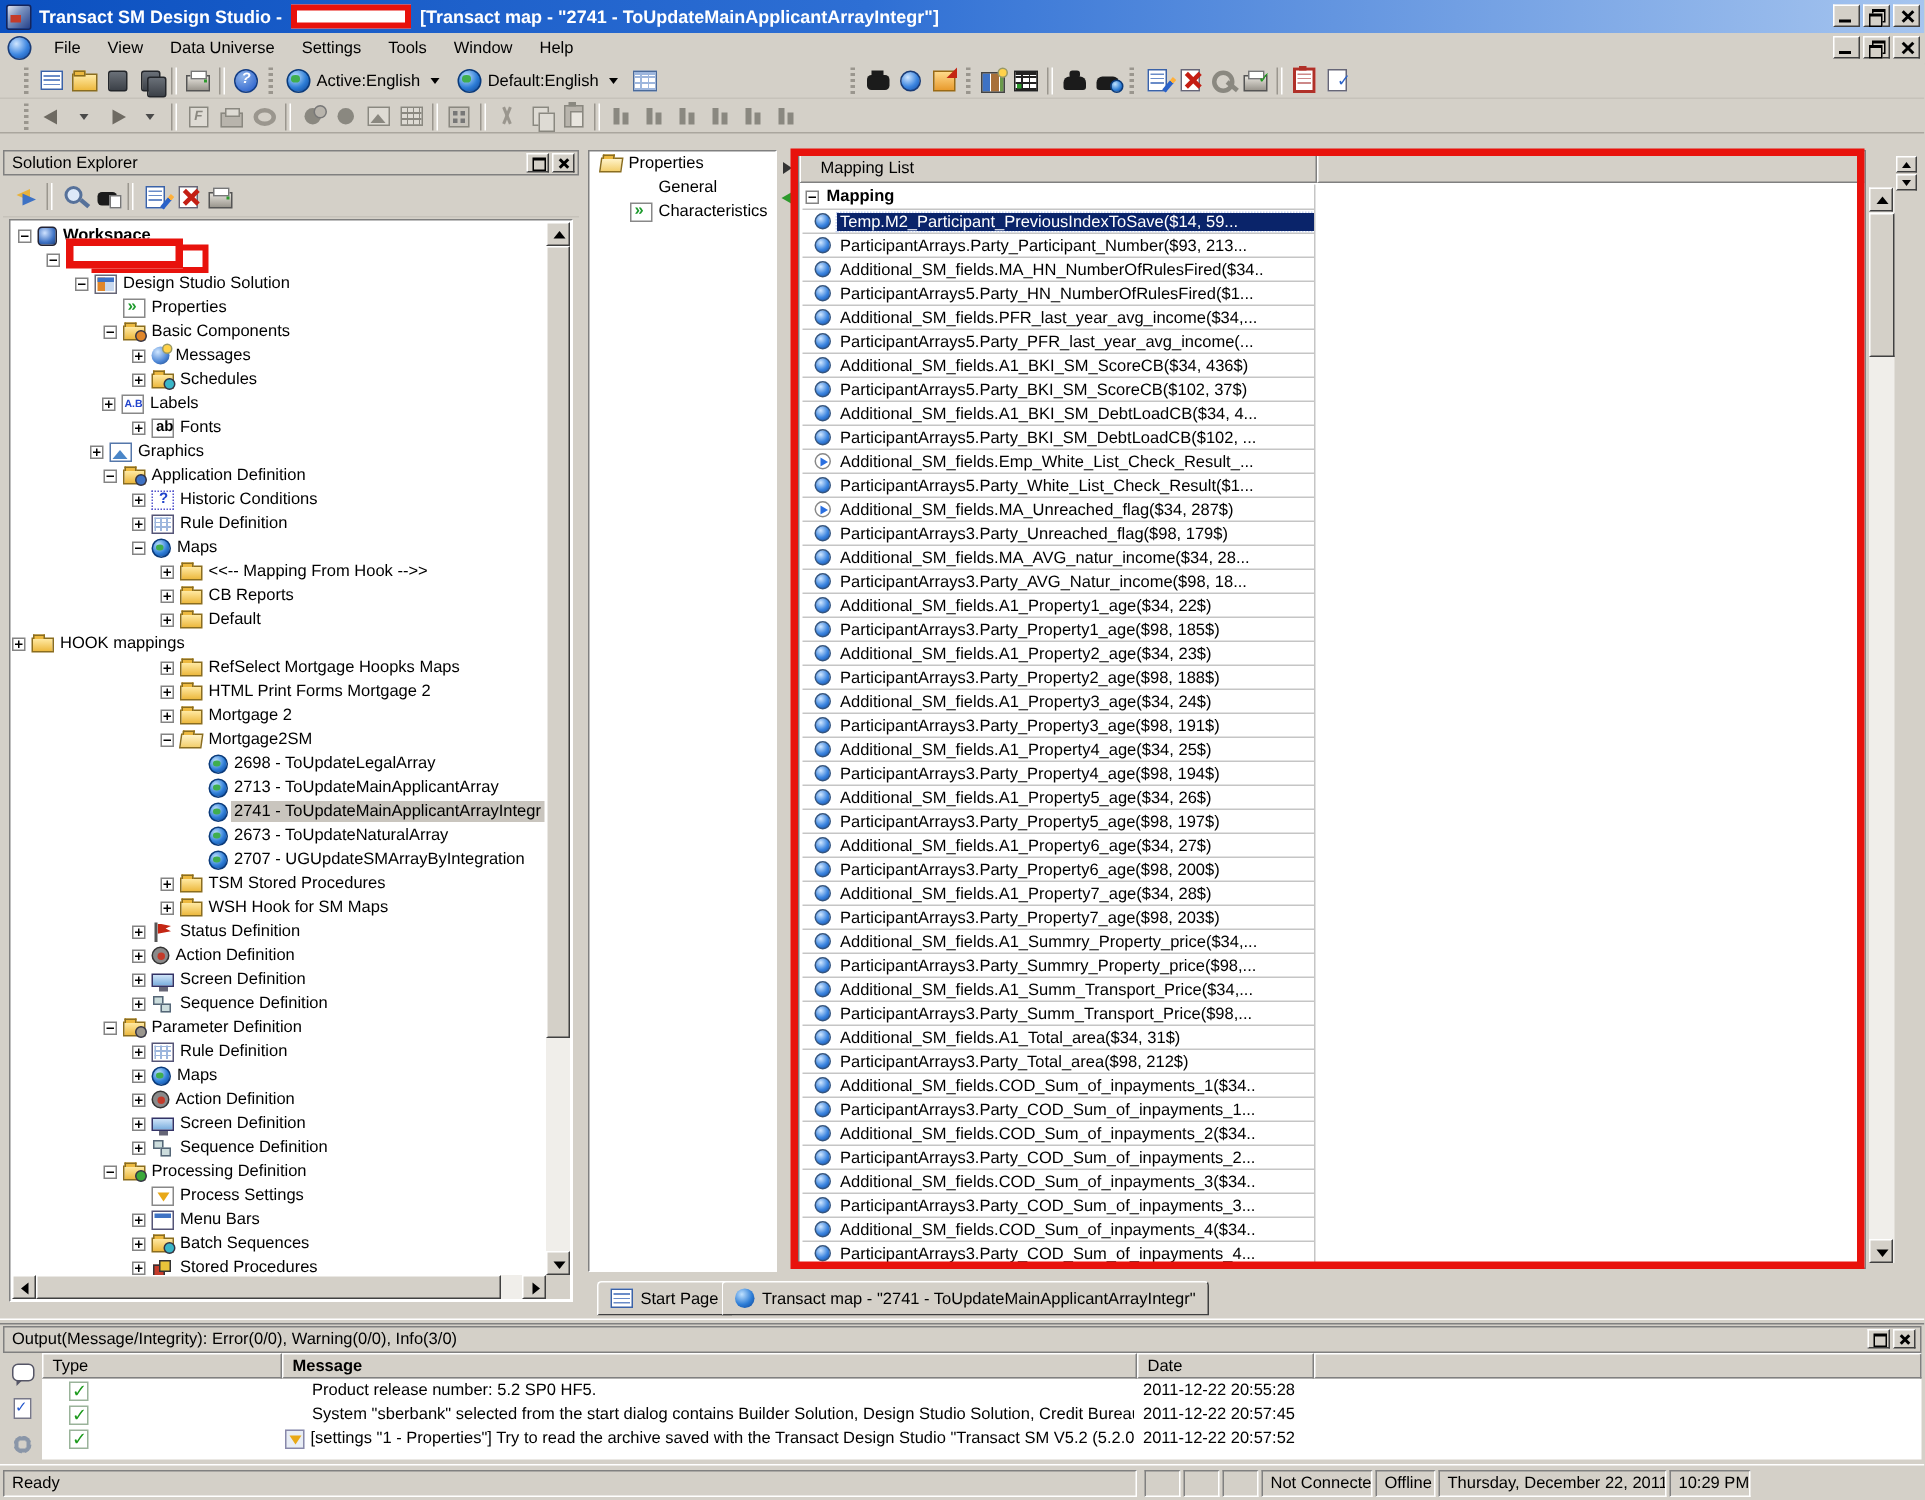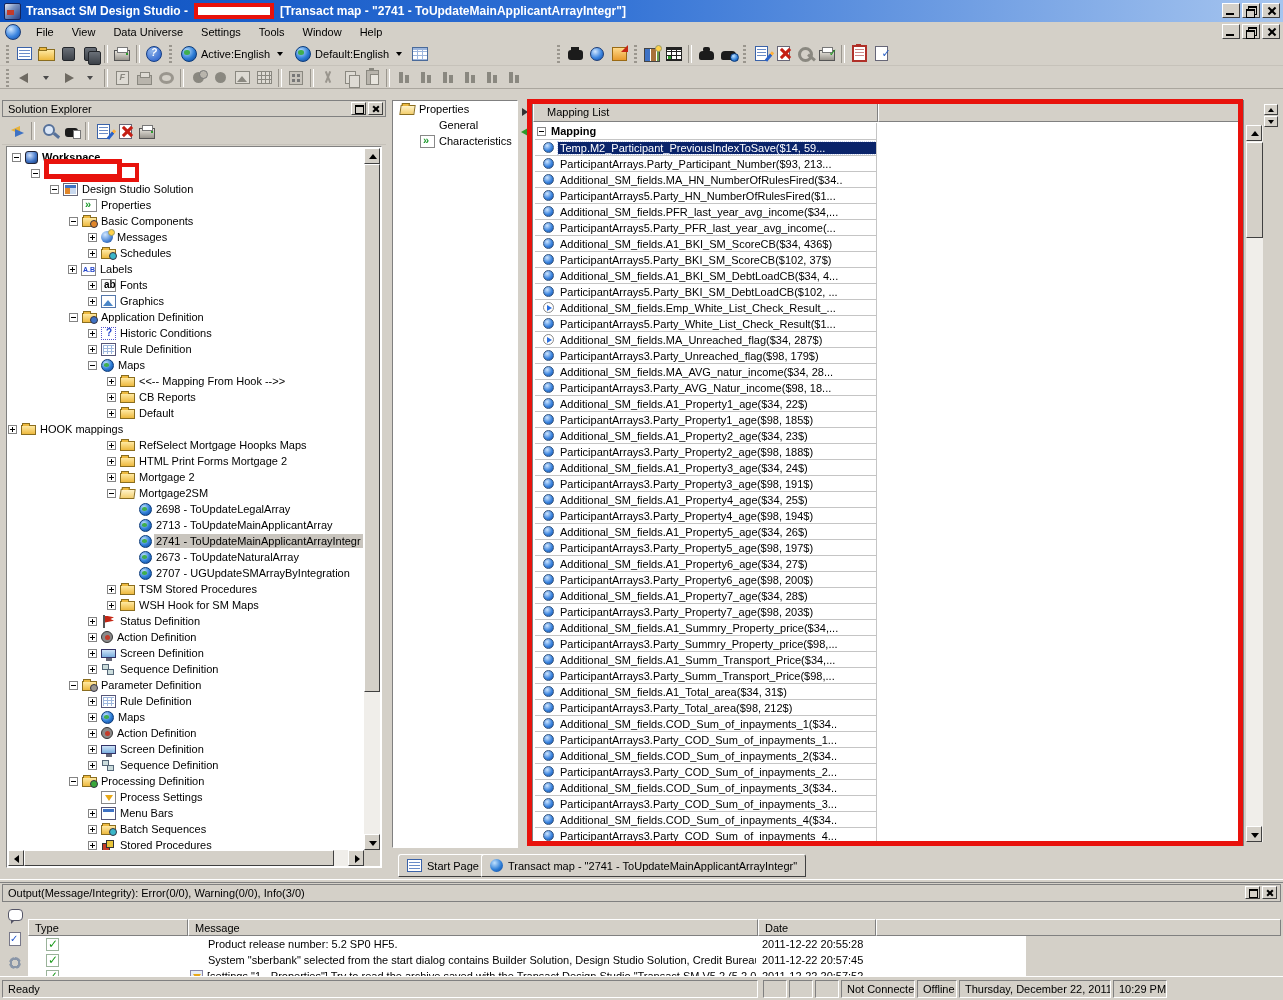"Active:English" .toolbar { padding-left: 2px -> 12px }
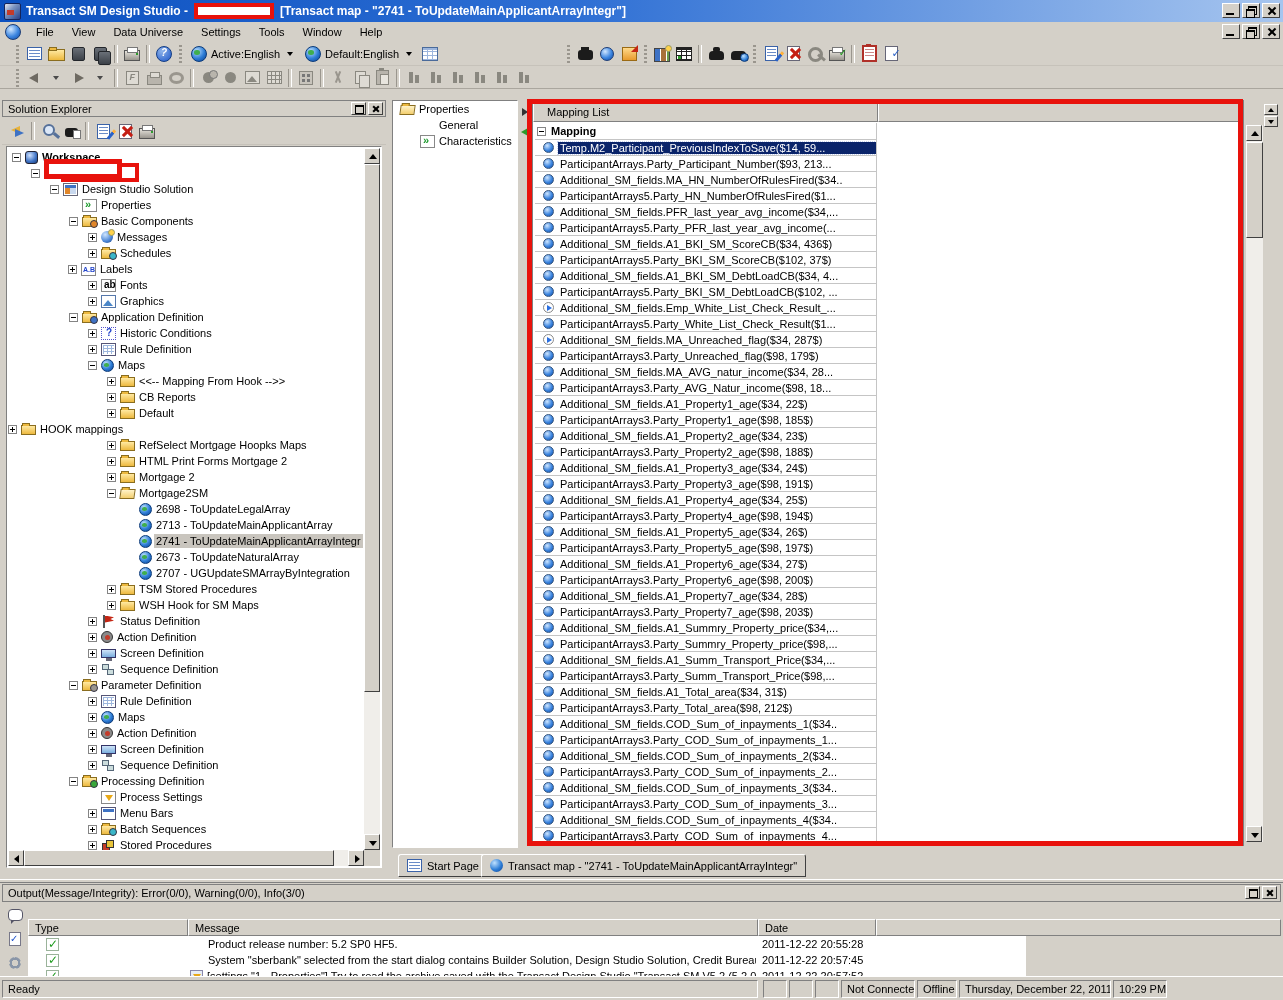"Graphics" div.trow { padding-left: 80px -> 52px }
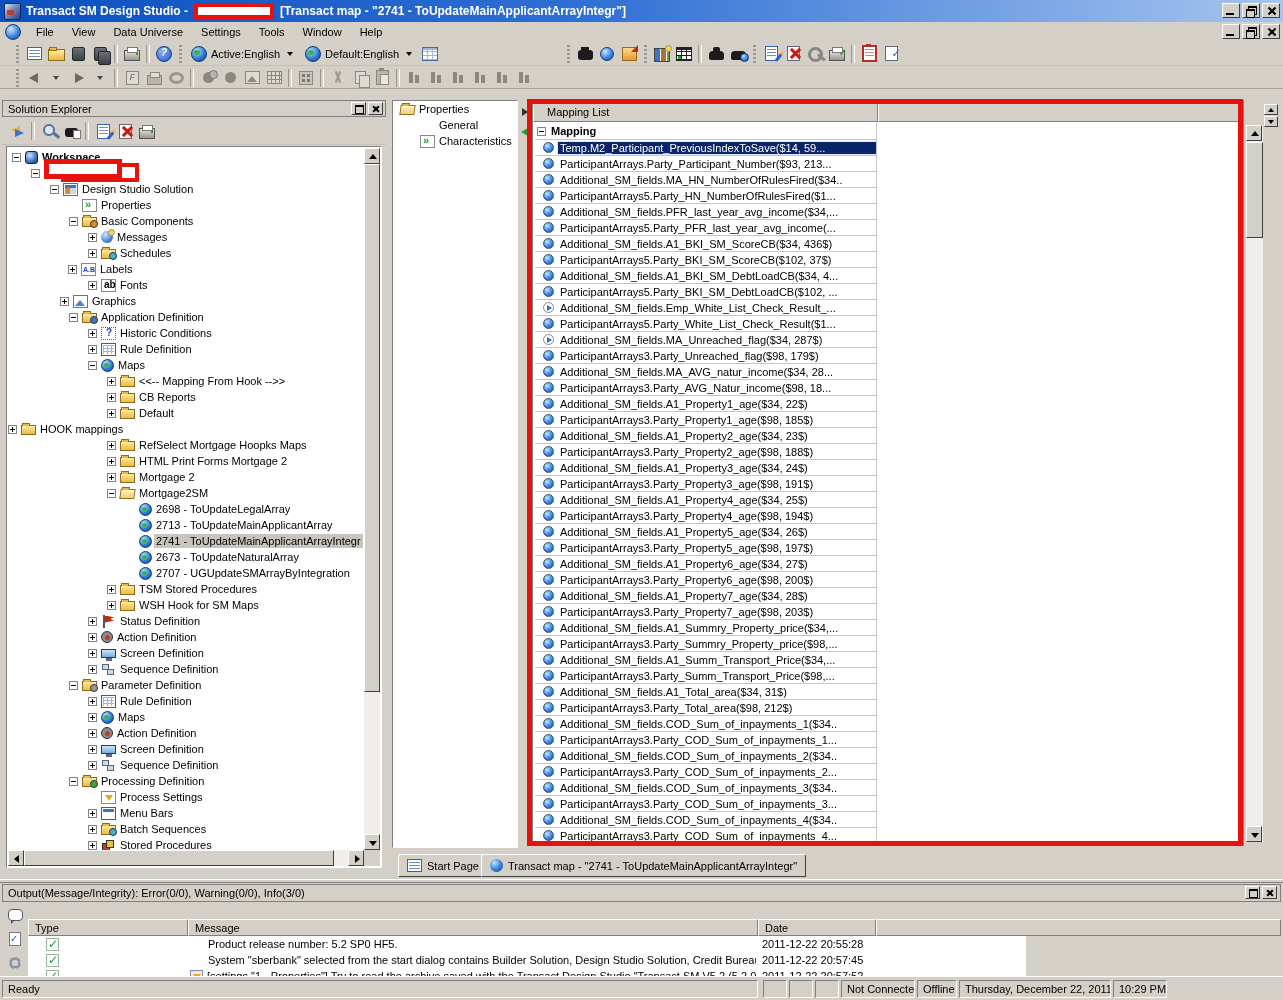"Type" .out-table { margin-top: 17px -> none; width: 998px -> 1253px }
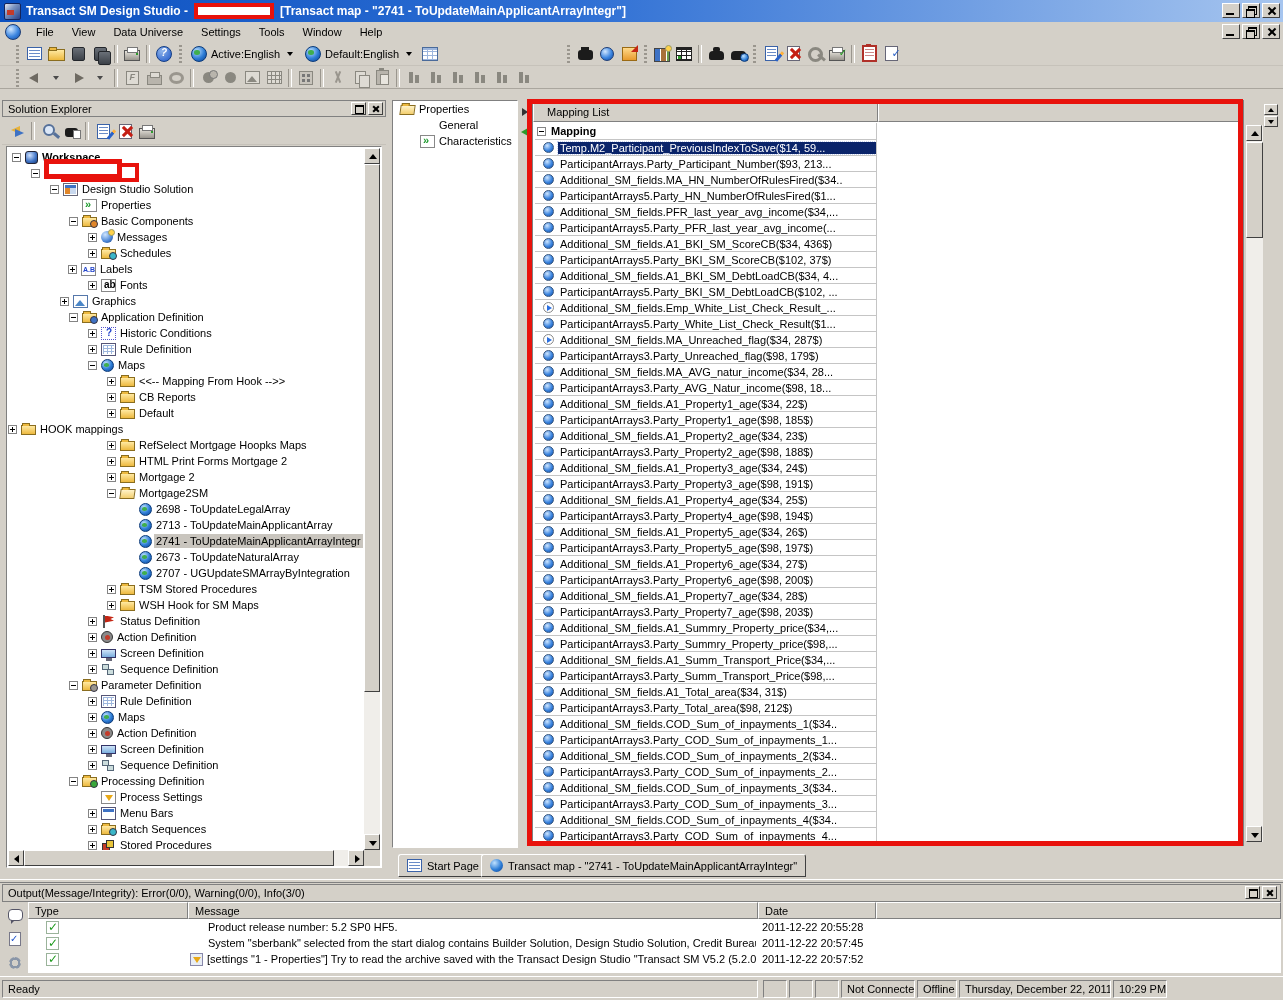"Message" span.ohcell { font-weight: none -> bold }
